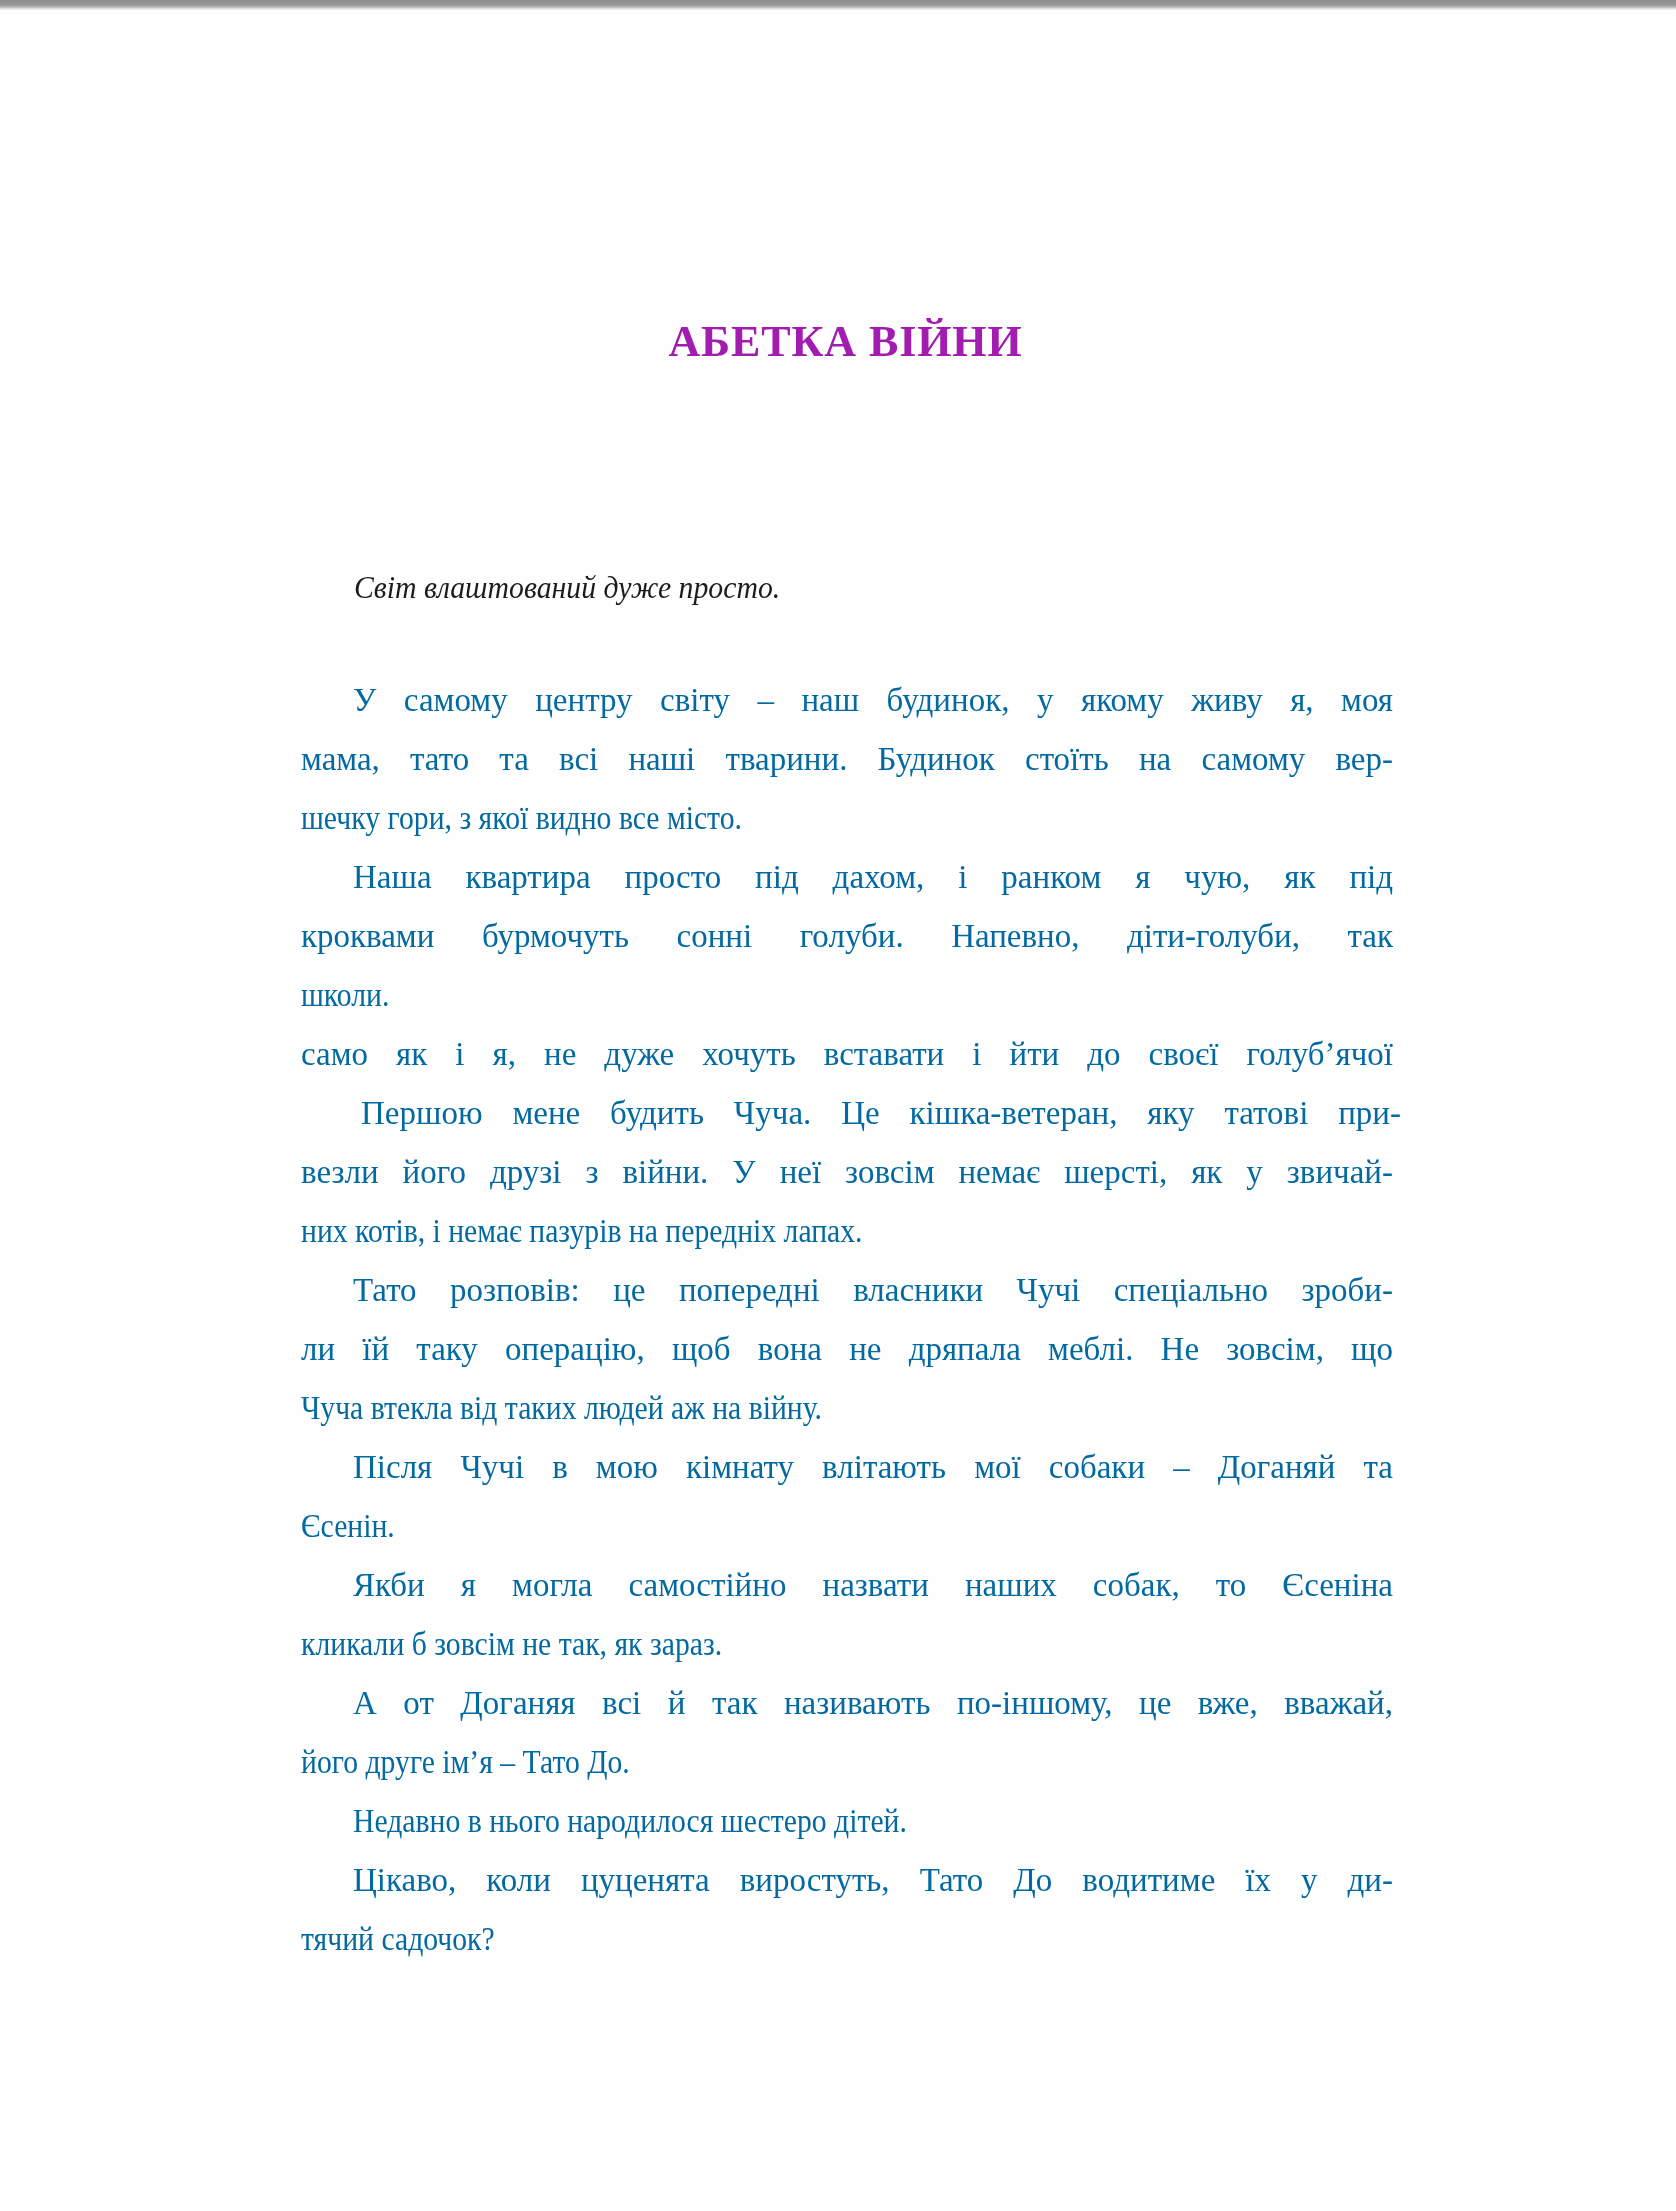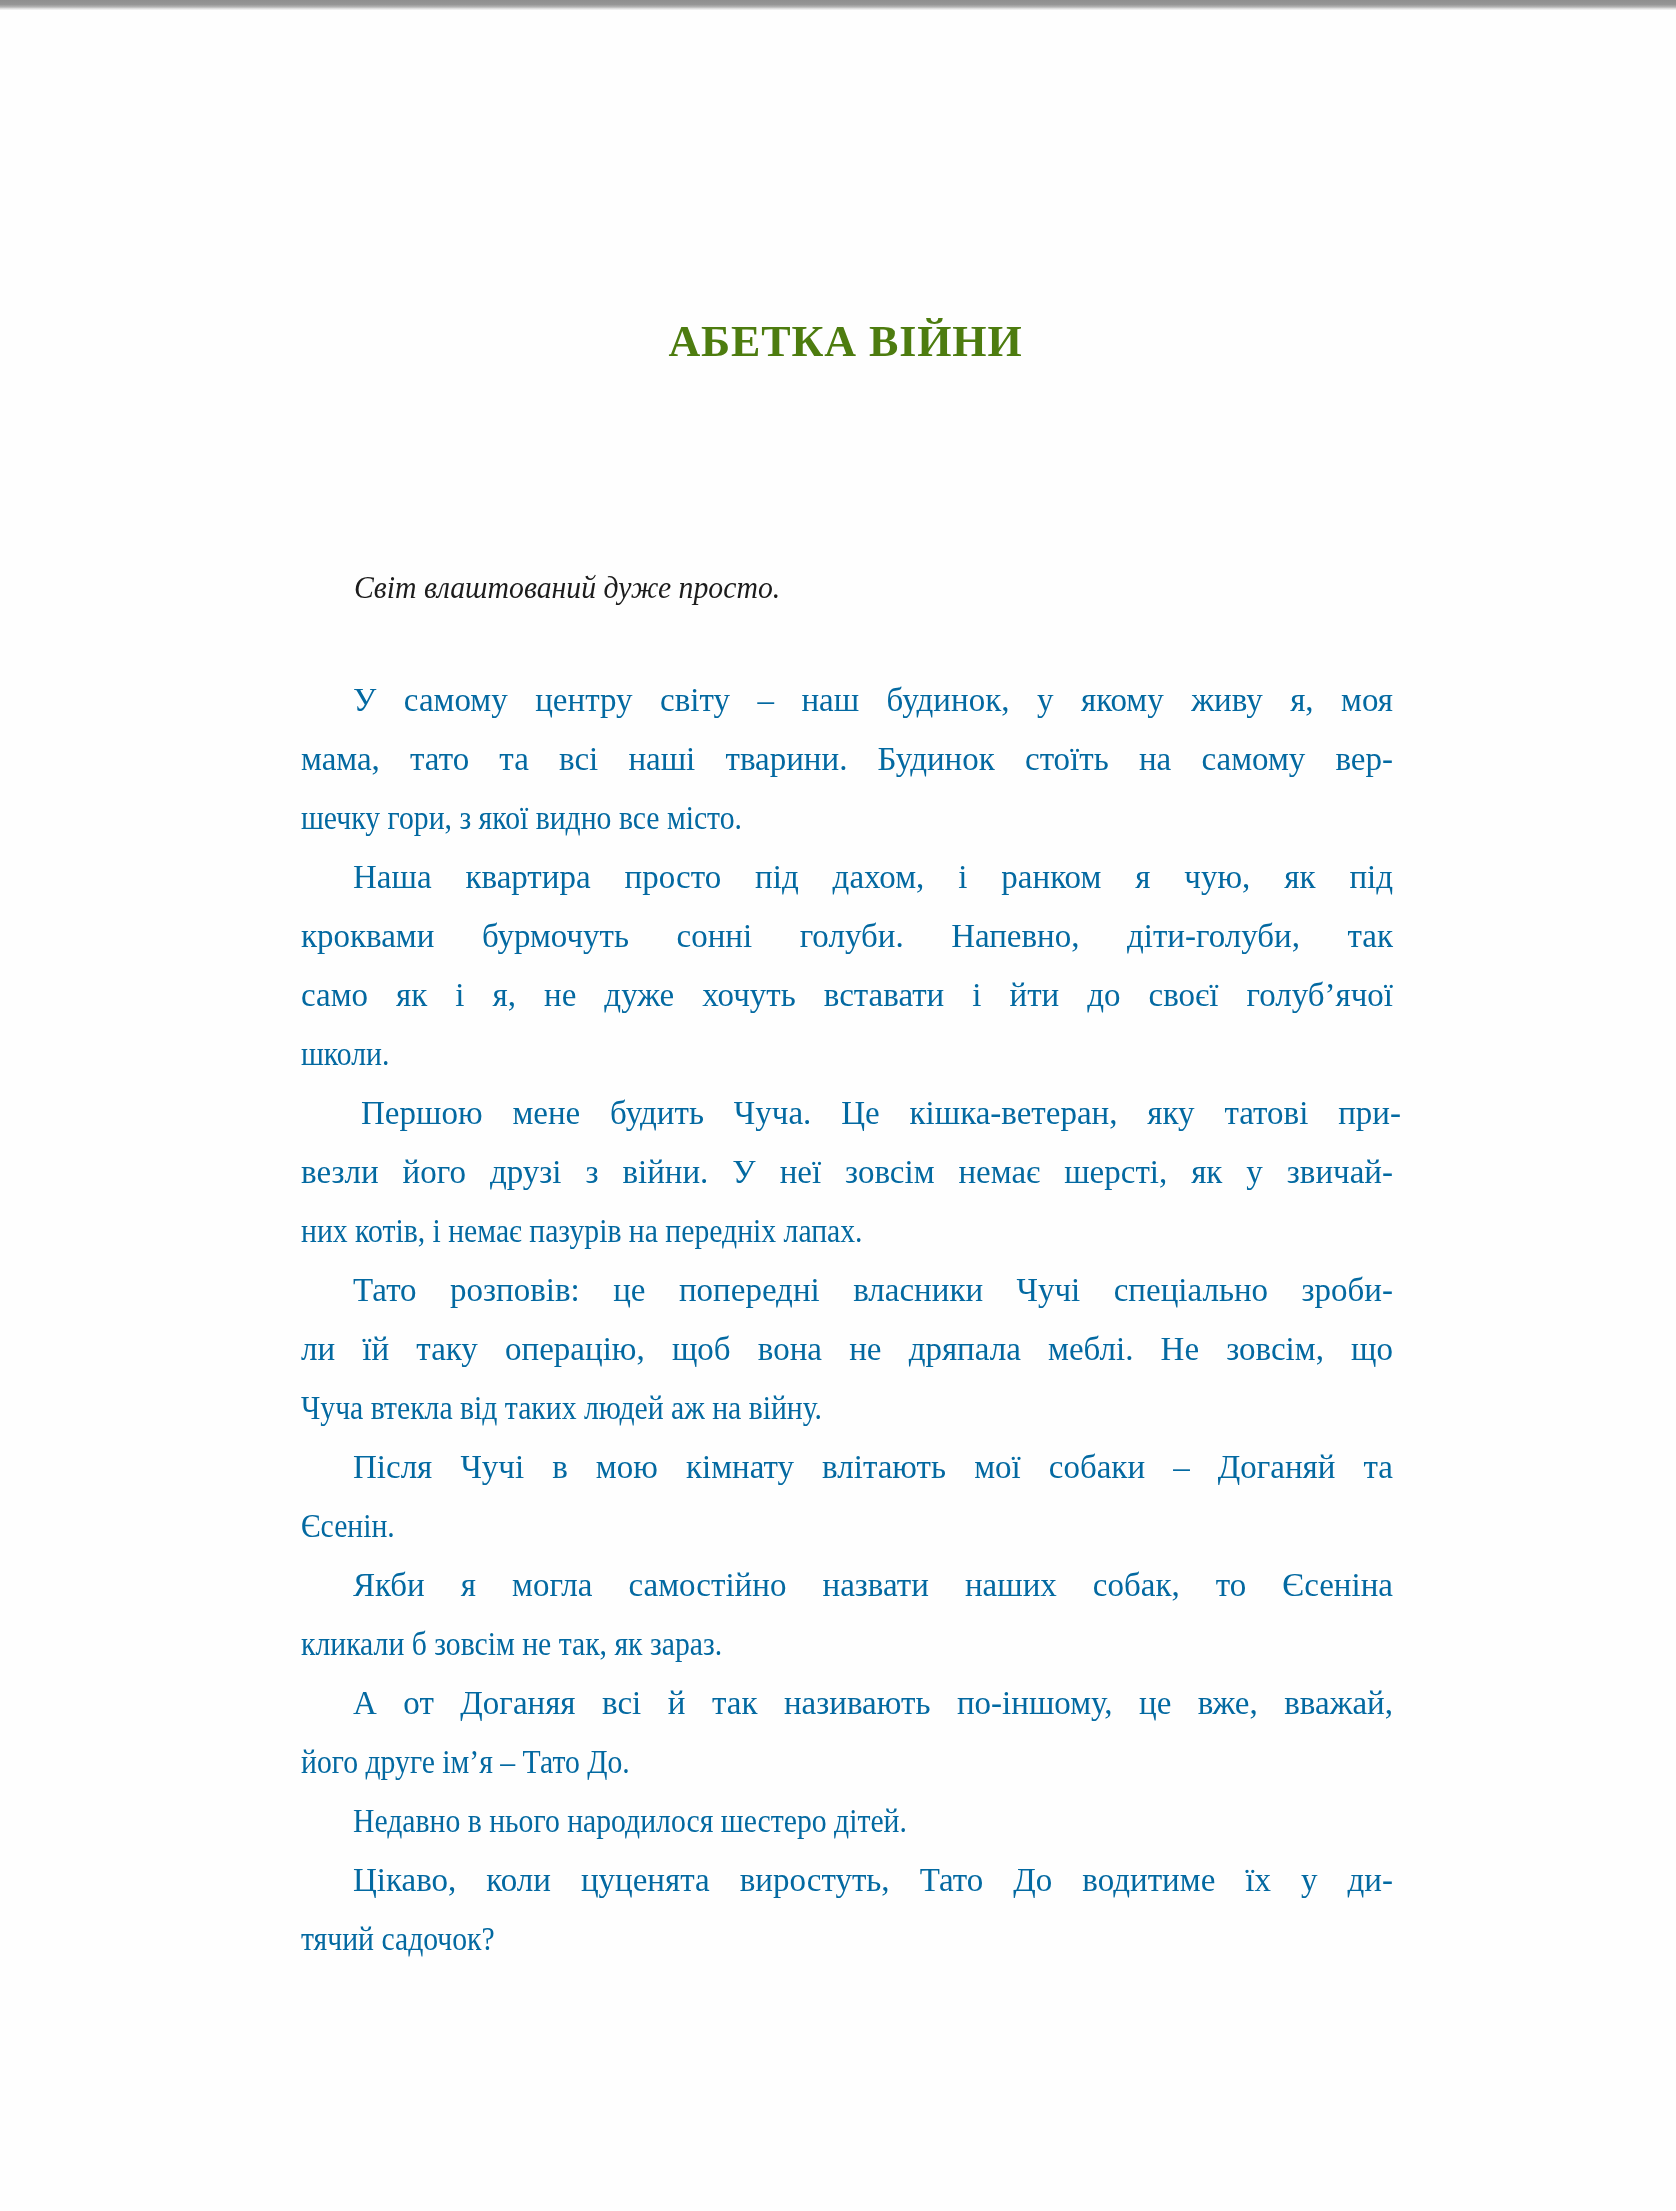"АБЕТКА ВІЙНИ" .title { color: #4d7c0f -> #a21caf }
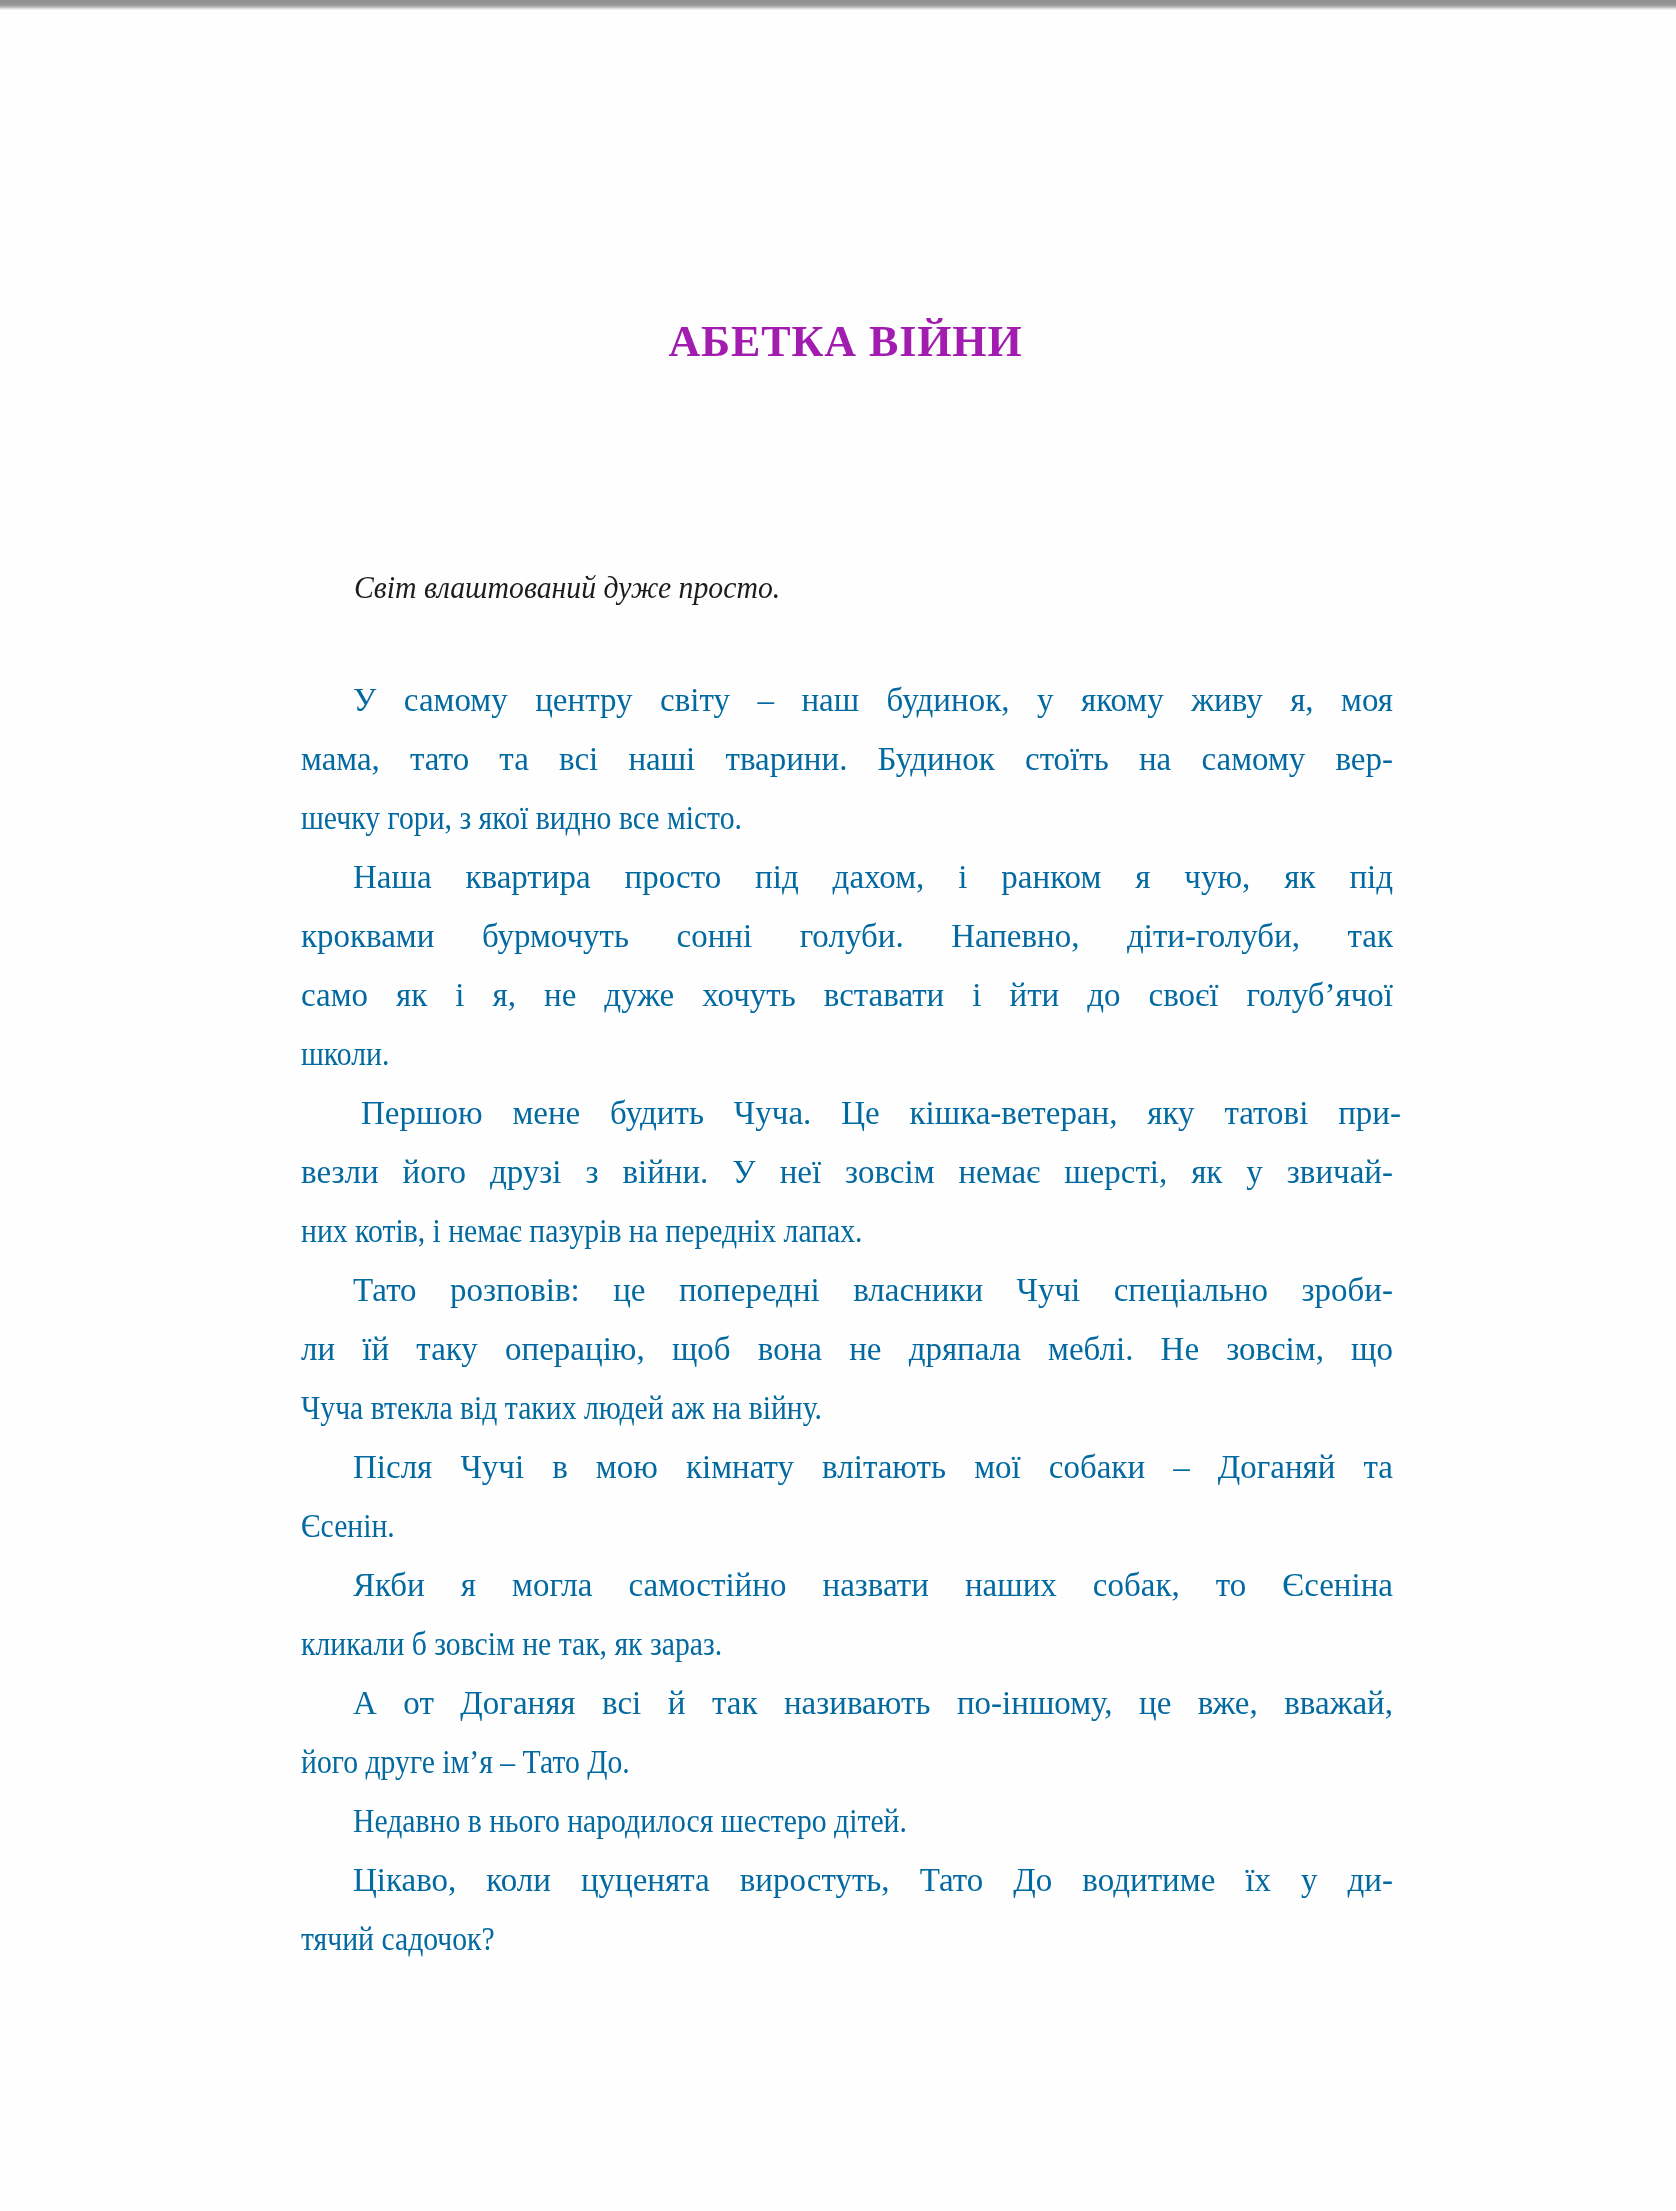"само як і я, не" div.line { order: before "школи." -> after "школи." }
